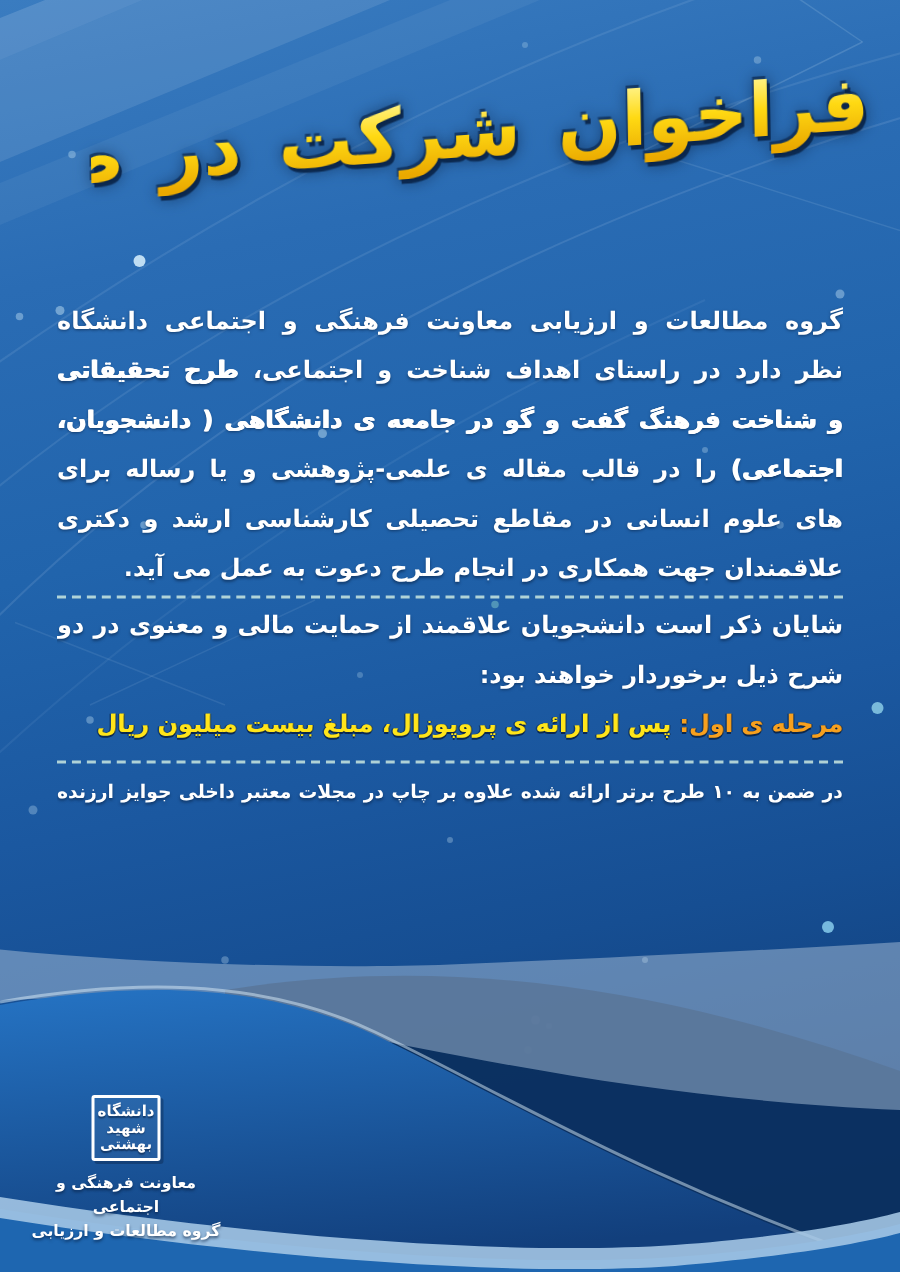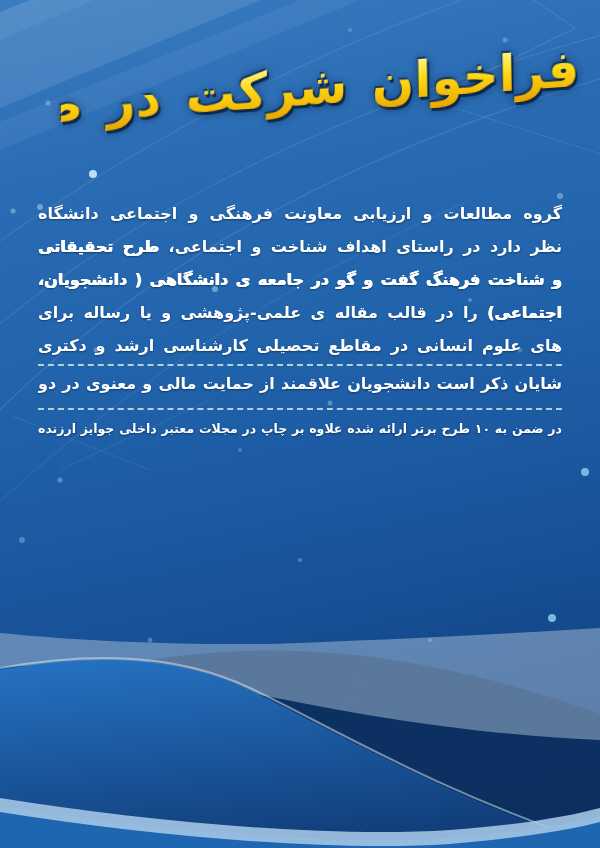"علاقمندان جهت همکاری در انجام" div.line { html: none -> <div><span>علاقمندان جهت همکاری در انجام طرح دعوت به عمل می آید.</span></div> }
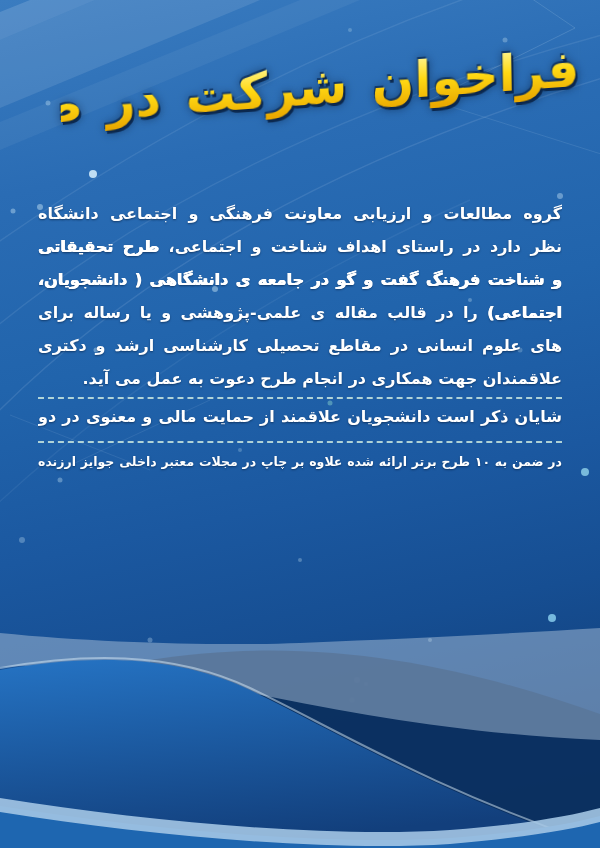"شرح ذیل برخوردار خواهند بود:" div.line { html: none -> <div><span>شرح ذیل برخوردار خواهند بود:</span></div> }
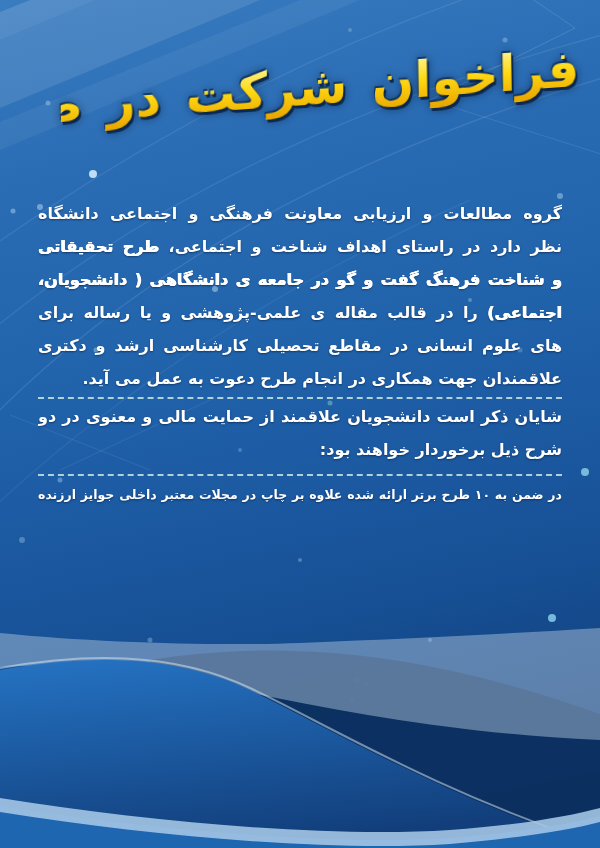"مرحله ی اول: پس از" div.line { html: none -> <div><span>مرحله ی اول:</span><span> پس از ارائه ی پروپوزال، مبلغ بیست میلیون ریال</span></div> }
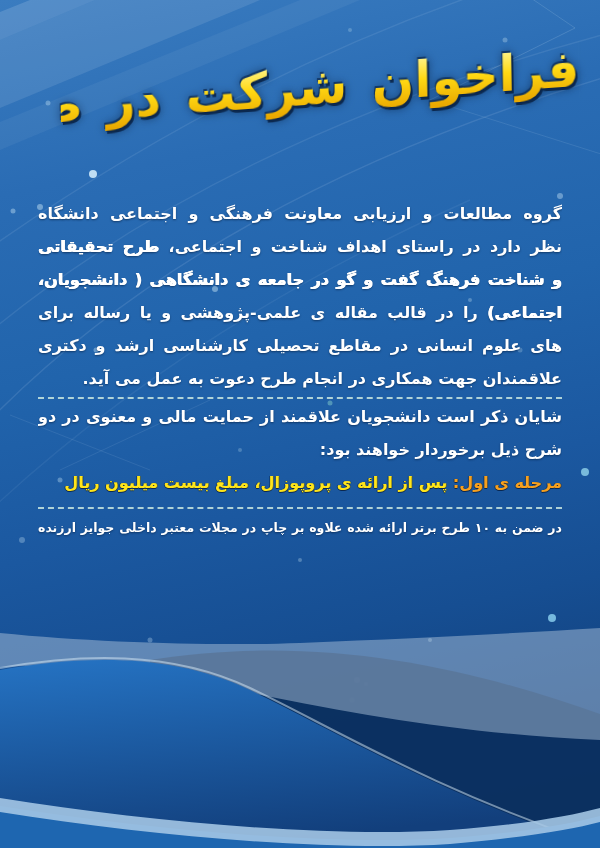"دانشگاه" div.footer { html: none -> <div> <div> <span>دانشگاه</span> <span>شهید</span> <span>بهشتی</span> </div> <div>معاونت فرهنگی و اجتماعی</div> <div>گروه مطالعات و ارزیابی</div> </div> }
